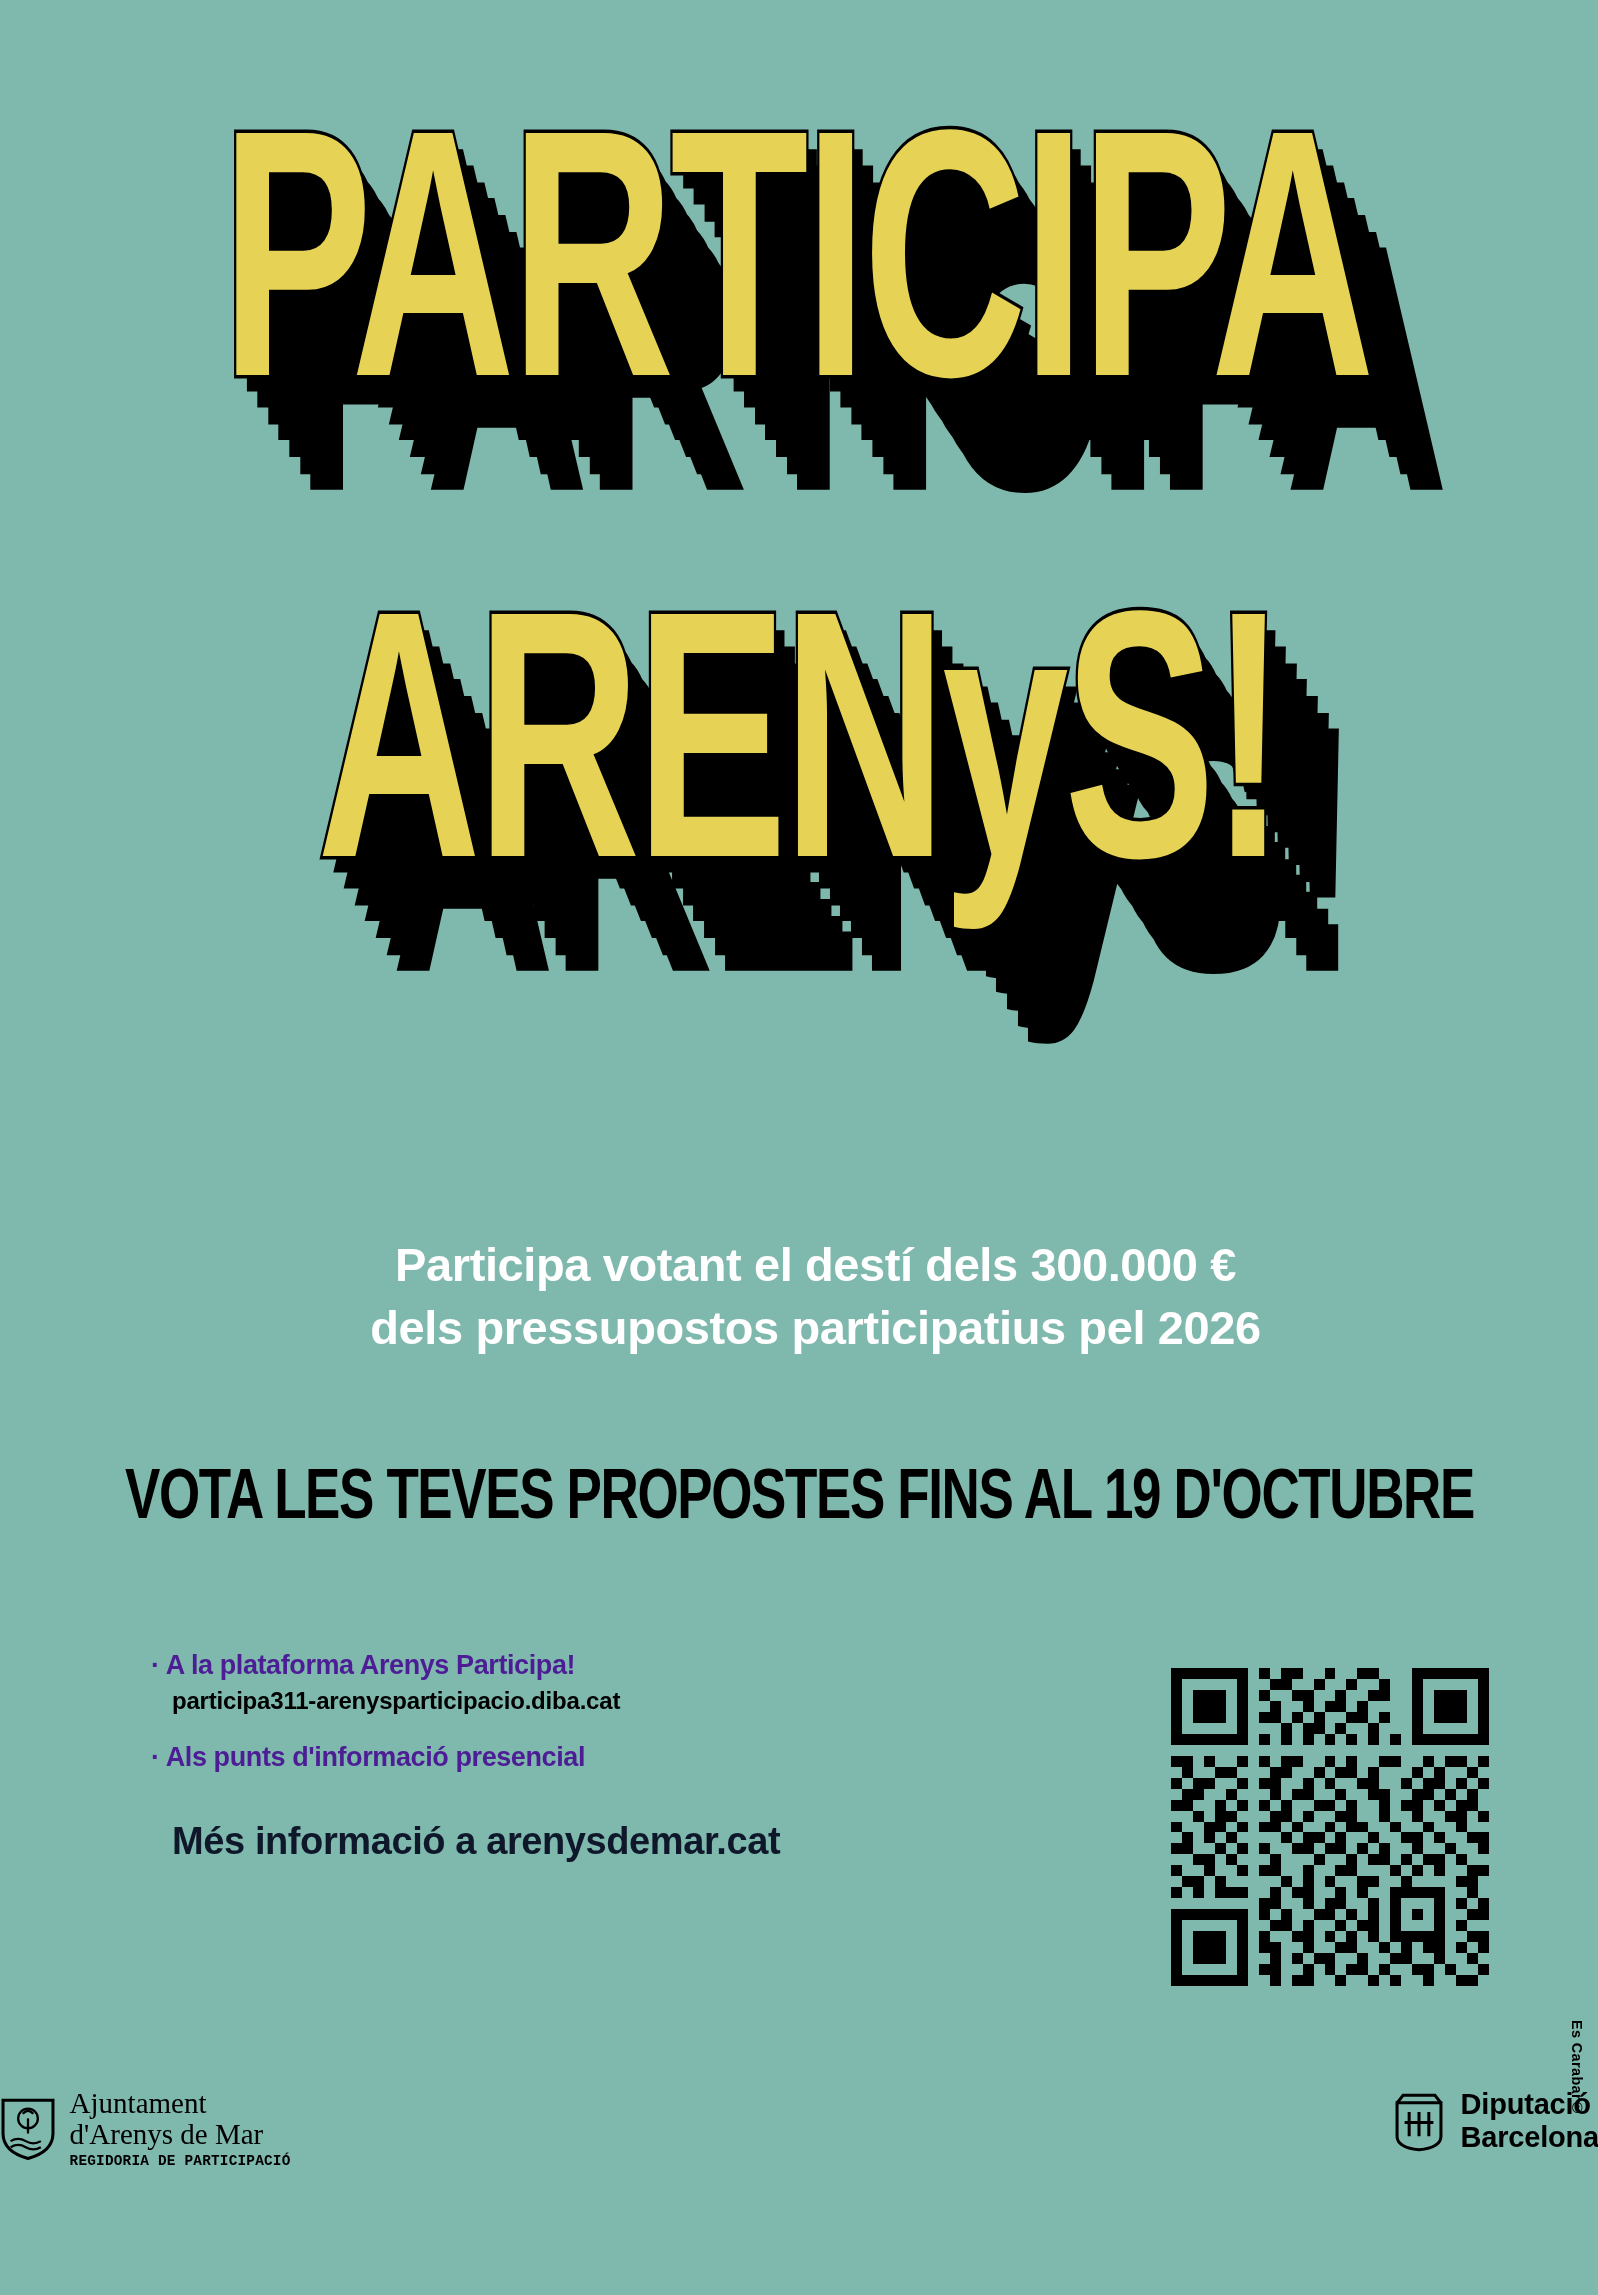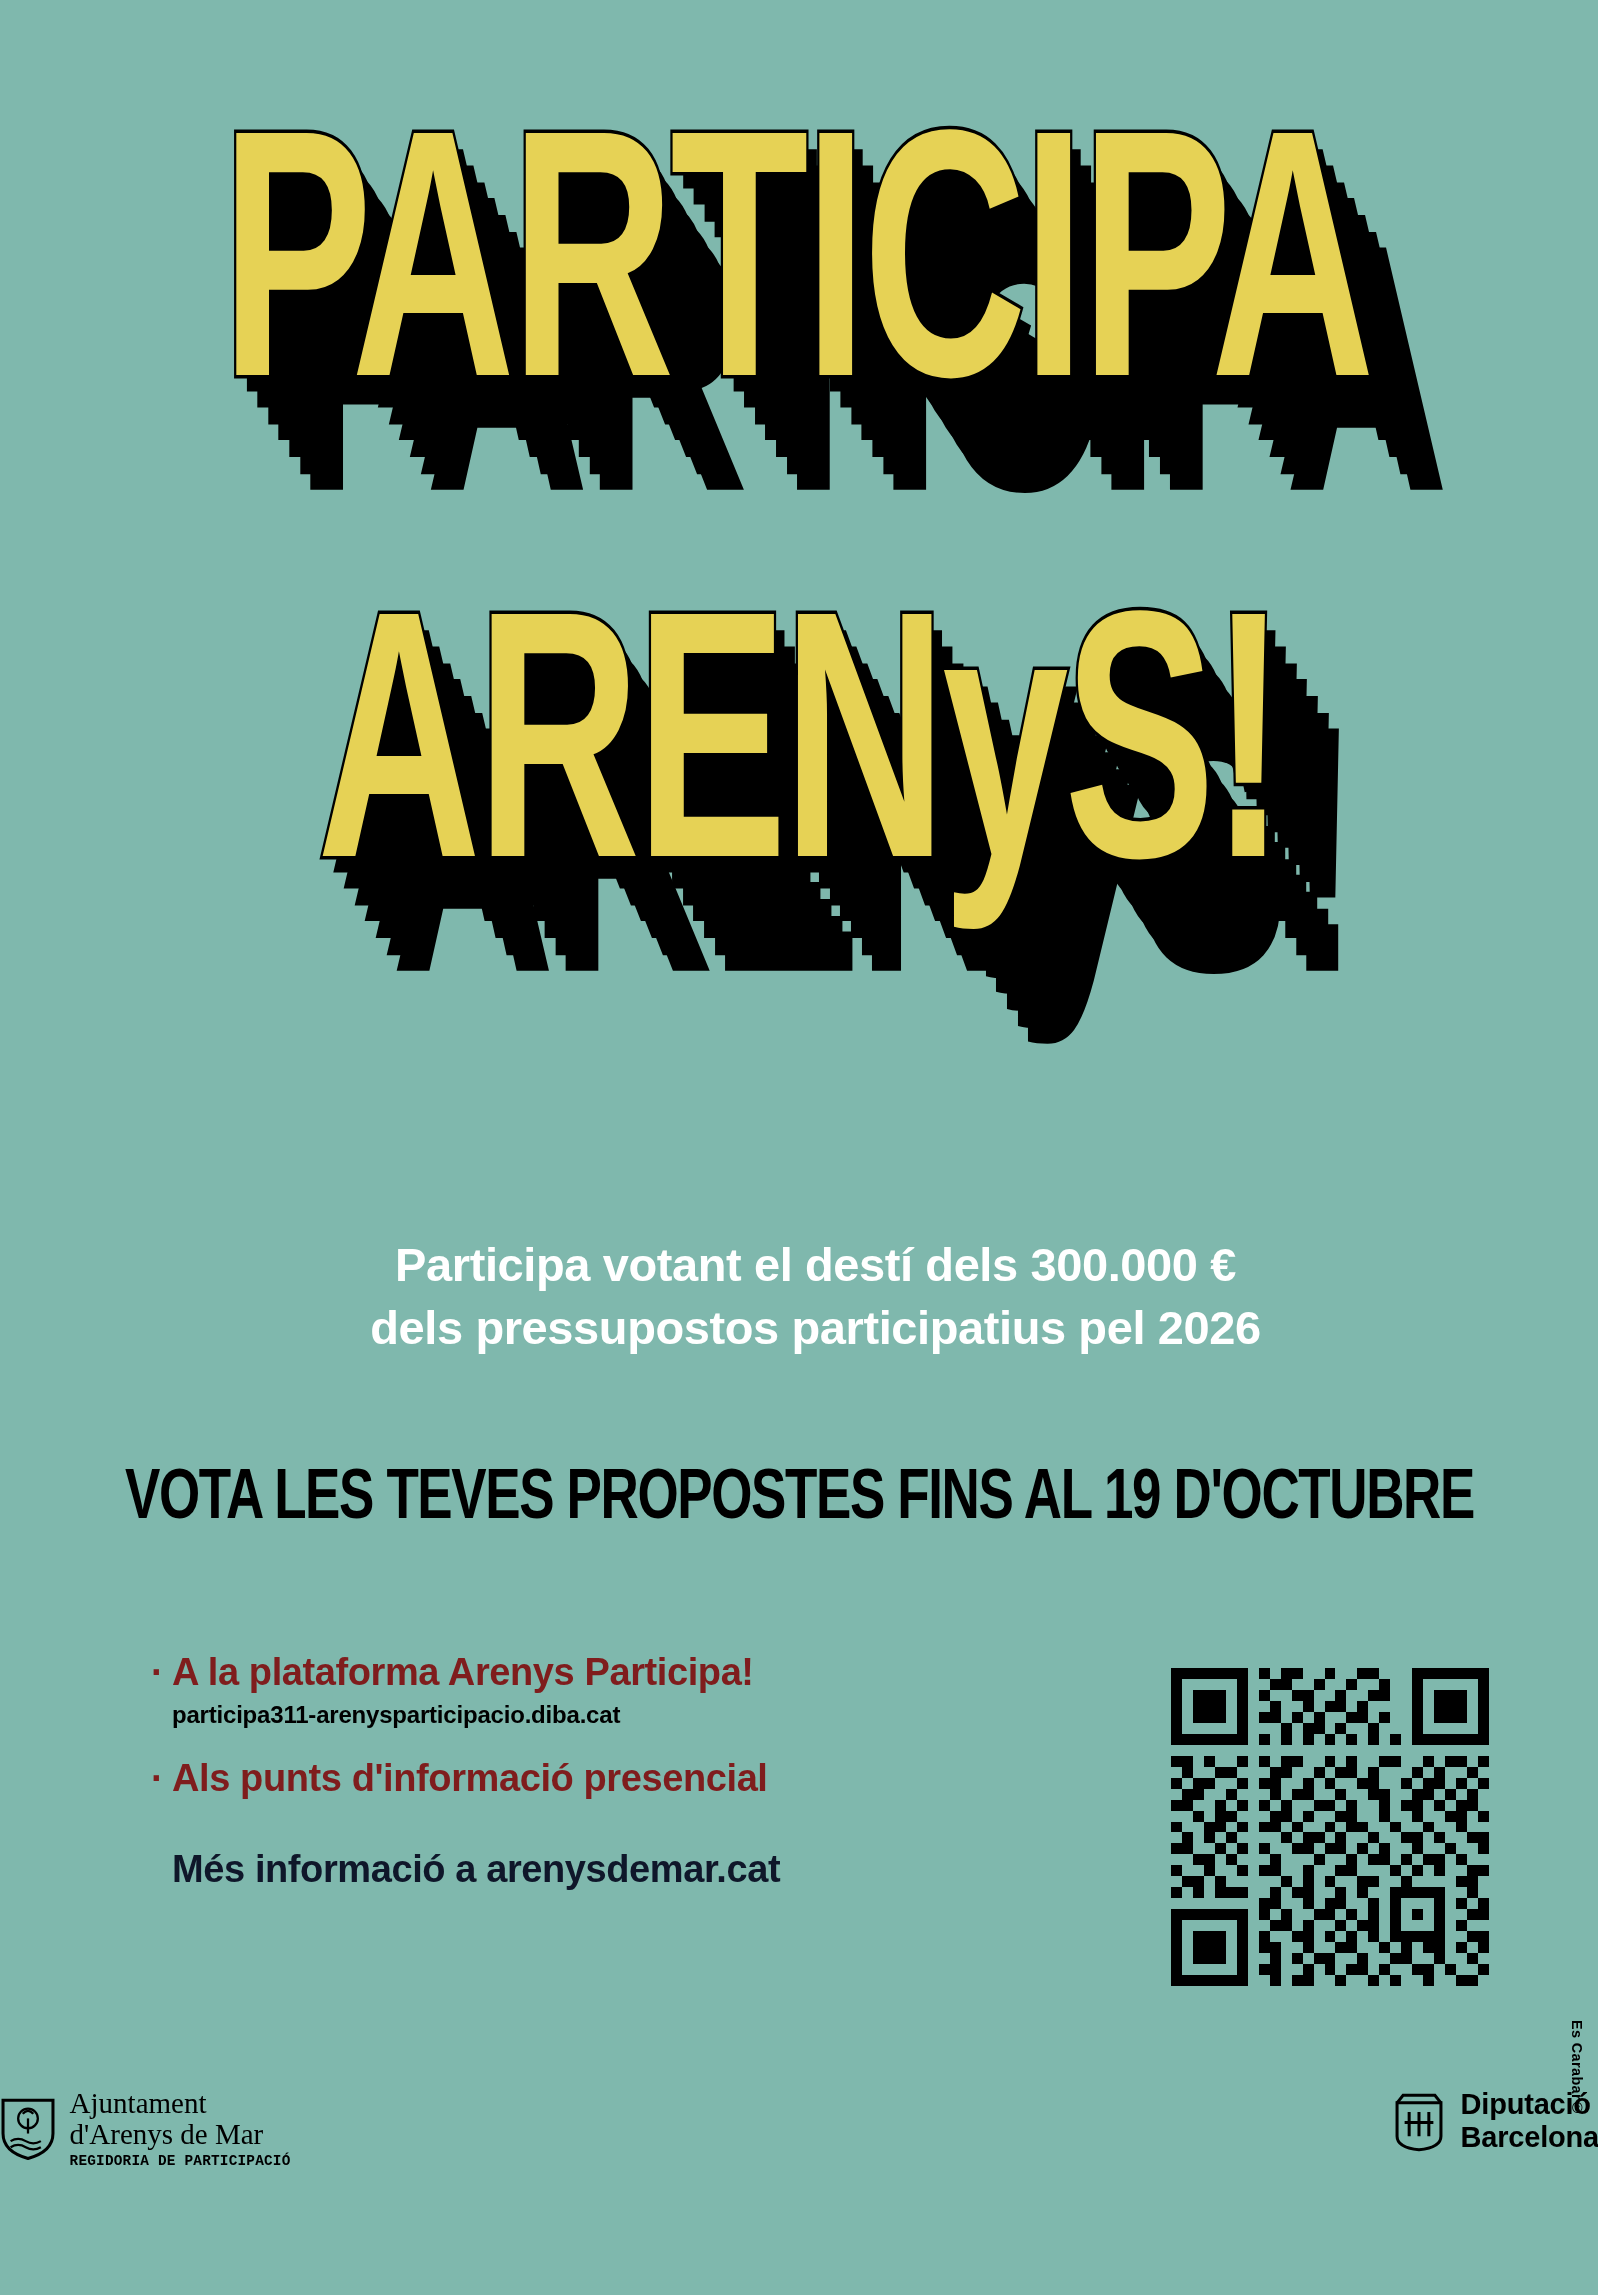"· A la plataforma Arenys" .bullet { color: #7f1d1d -> #4c1d95; font-size: 38px -> 27px }
